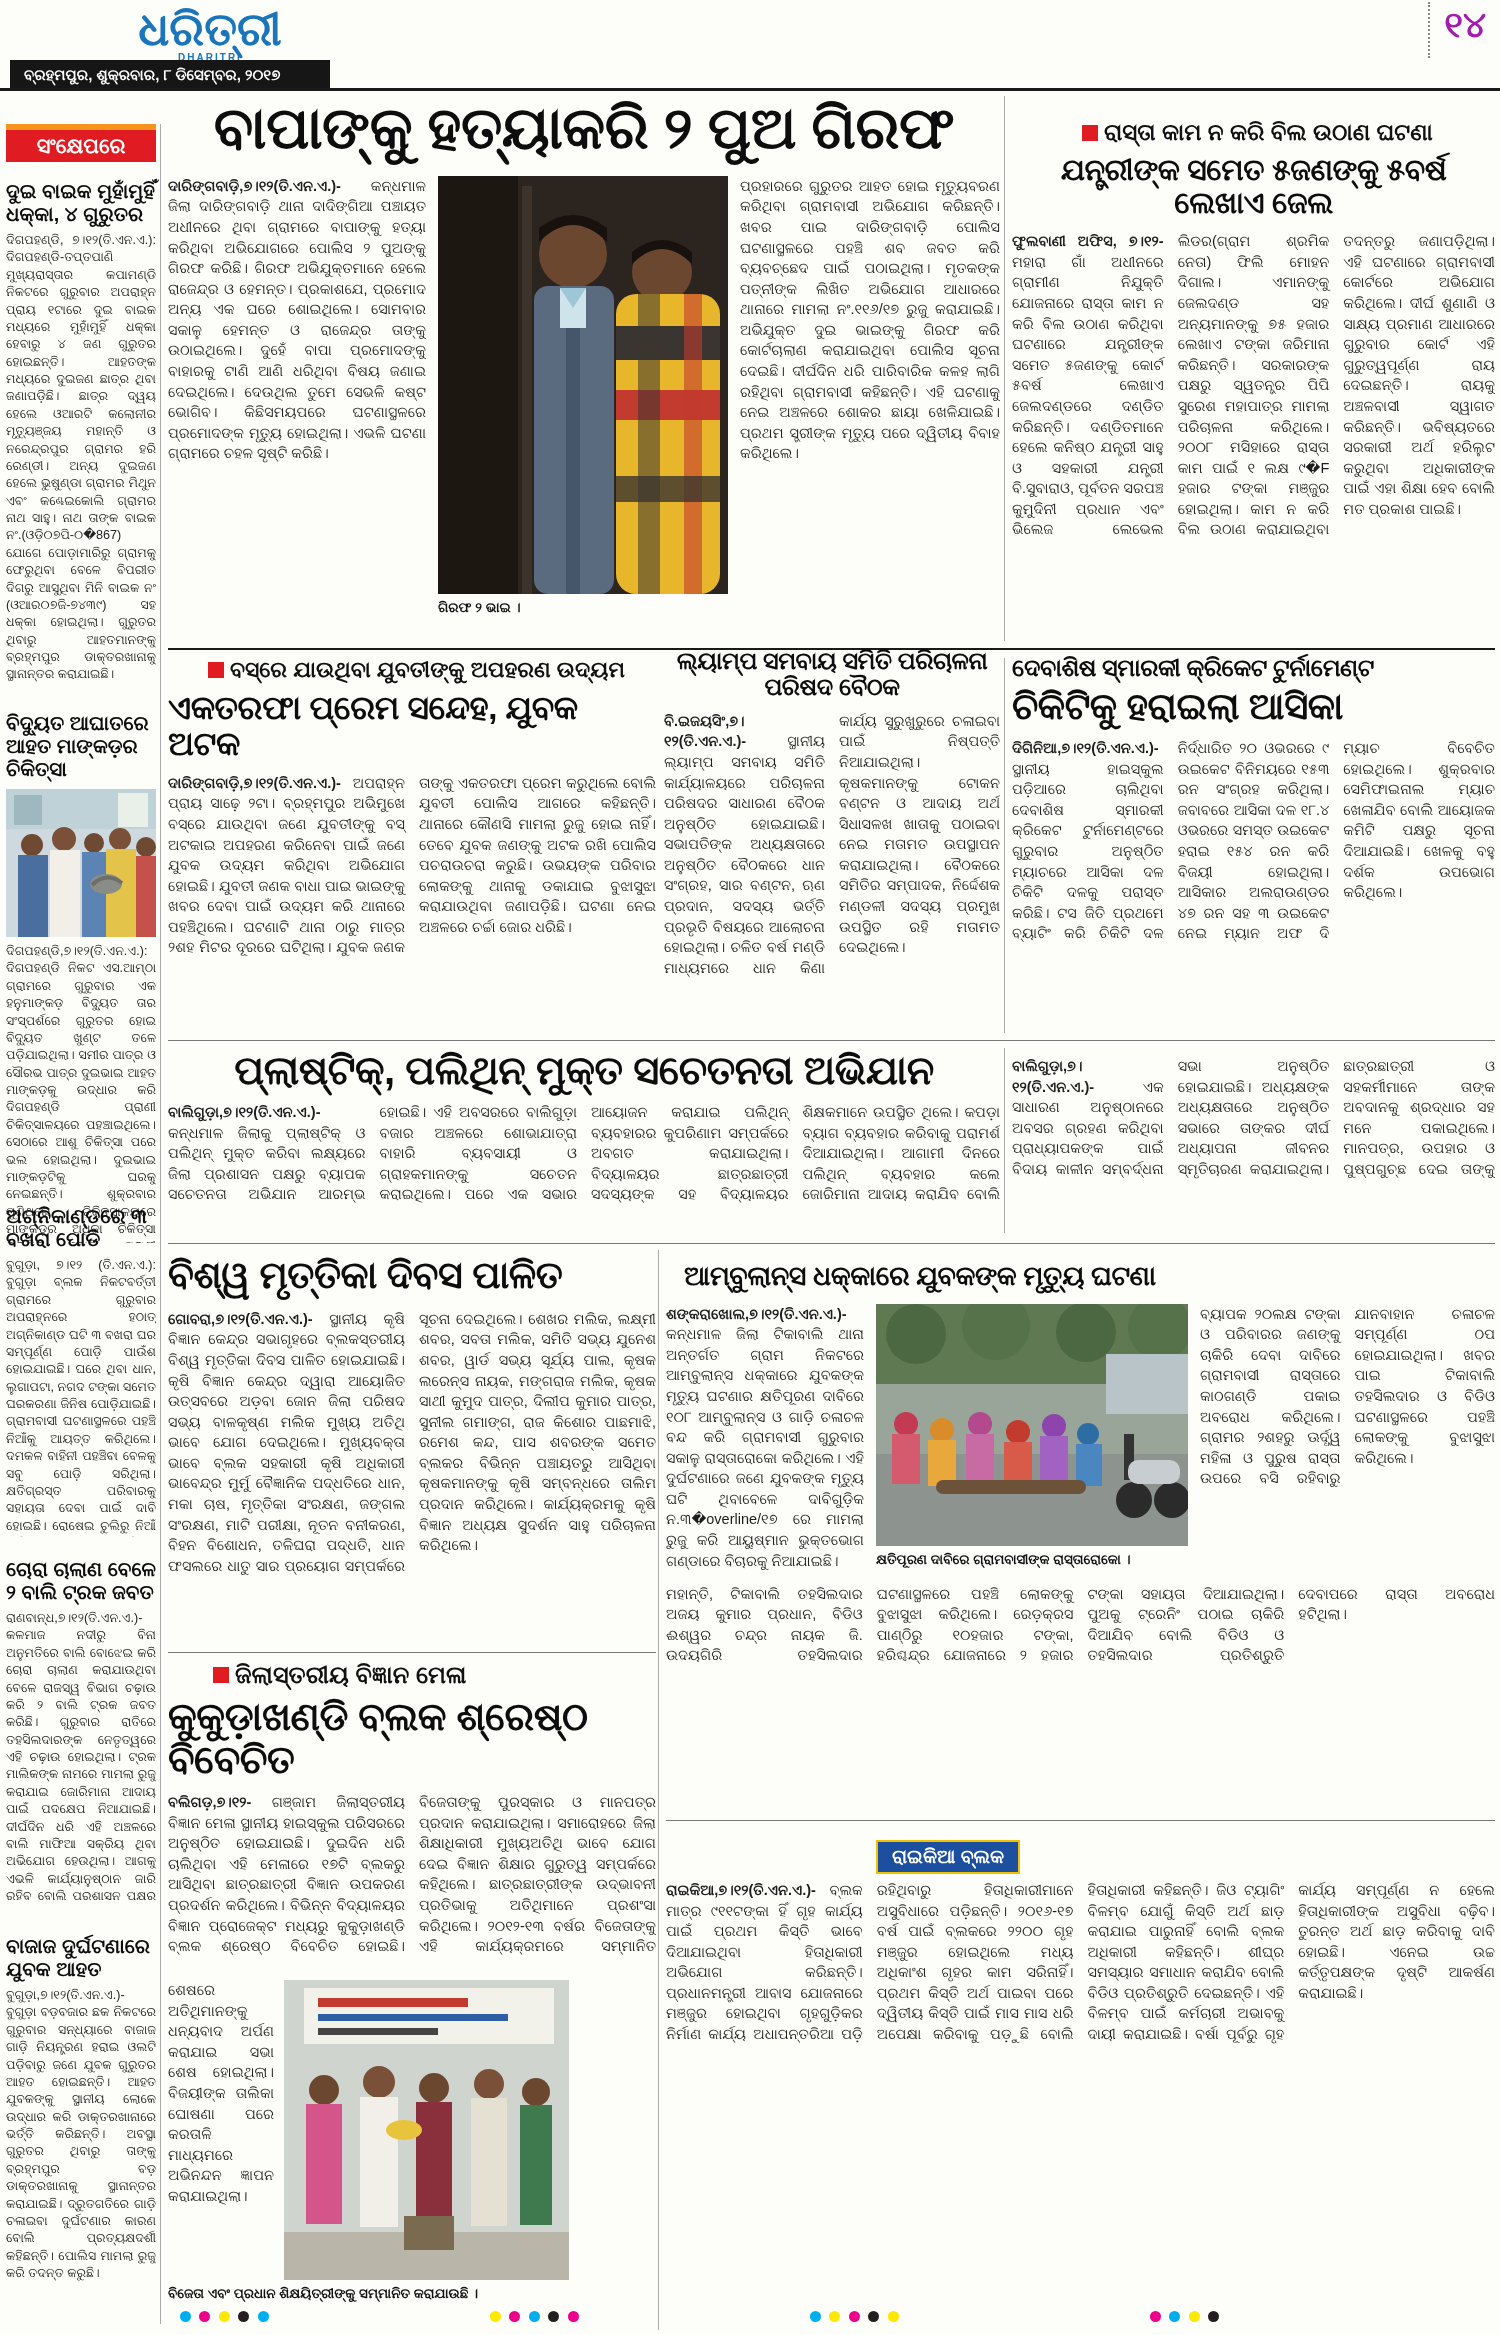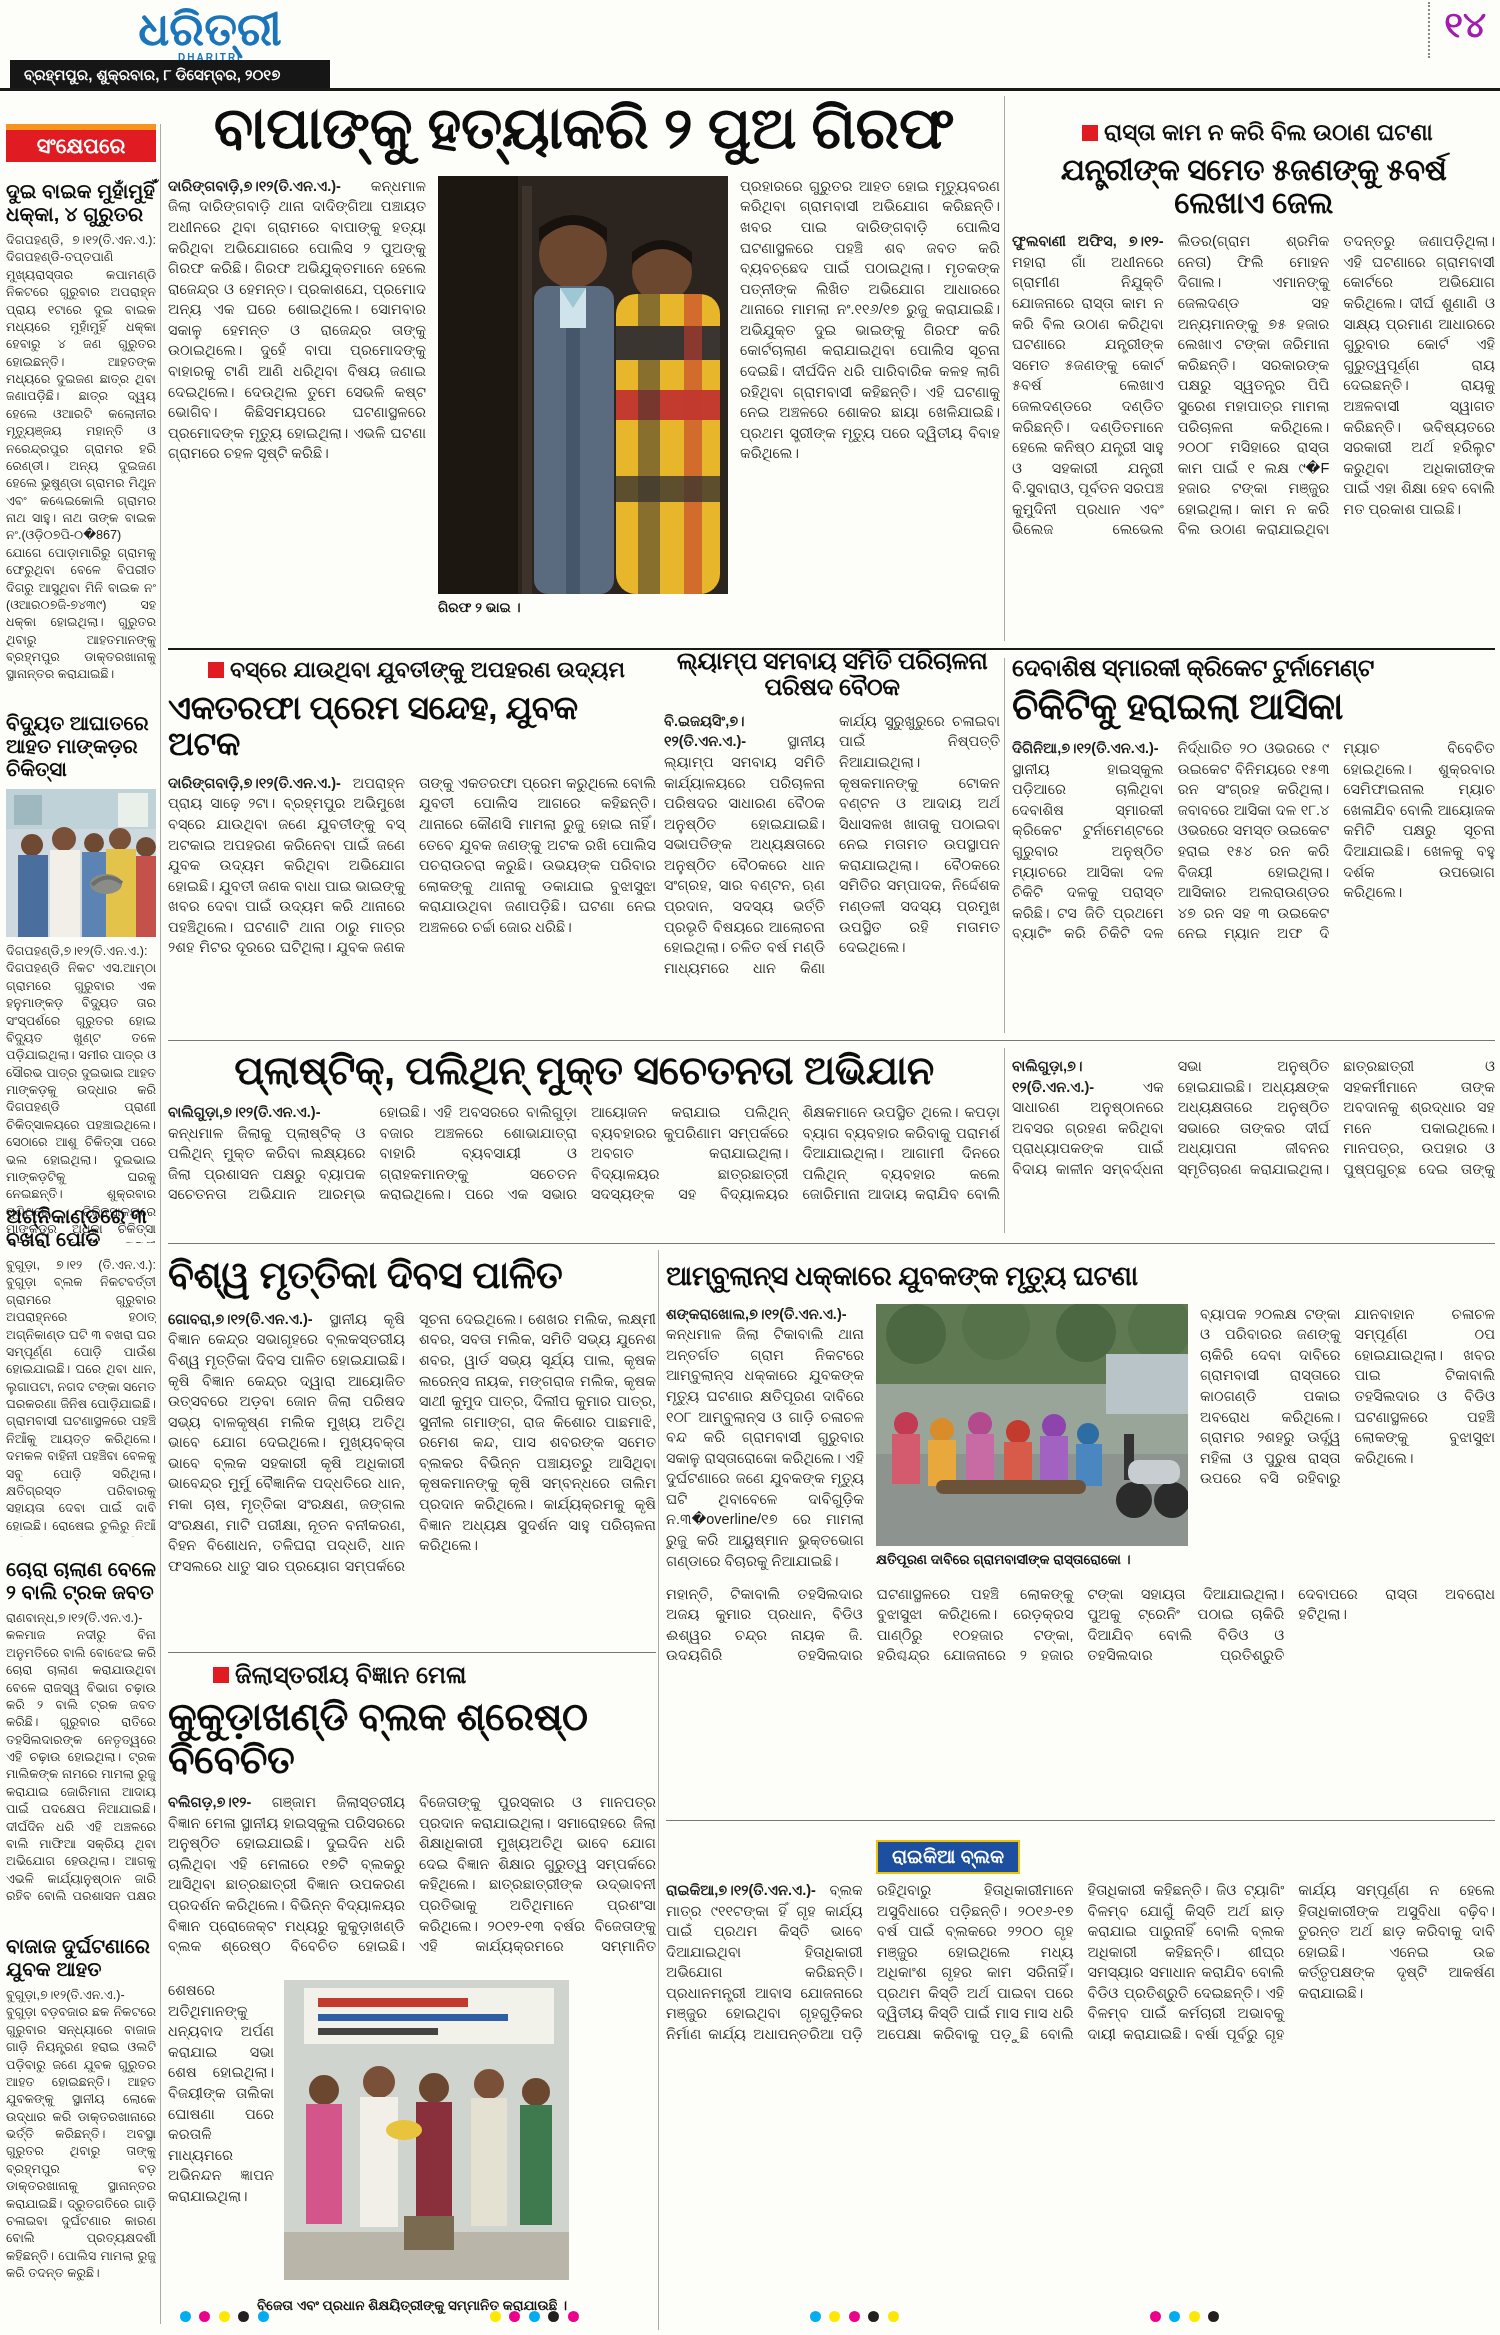"ଆମ୍ବୁଲାନ୍ସ ଧକ୍କାରେ ଯୁବକଙ୍କ ମୃତ୍ୟୁ ଘଟଣା" div.hl { margin-left: none -> 18px }
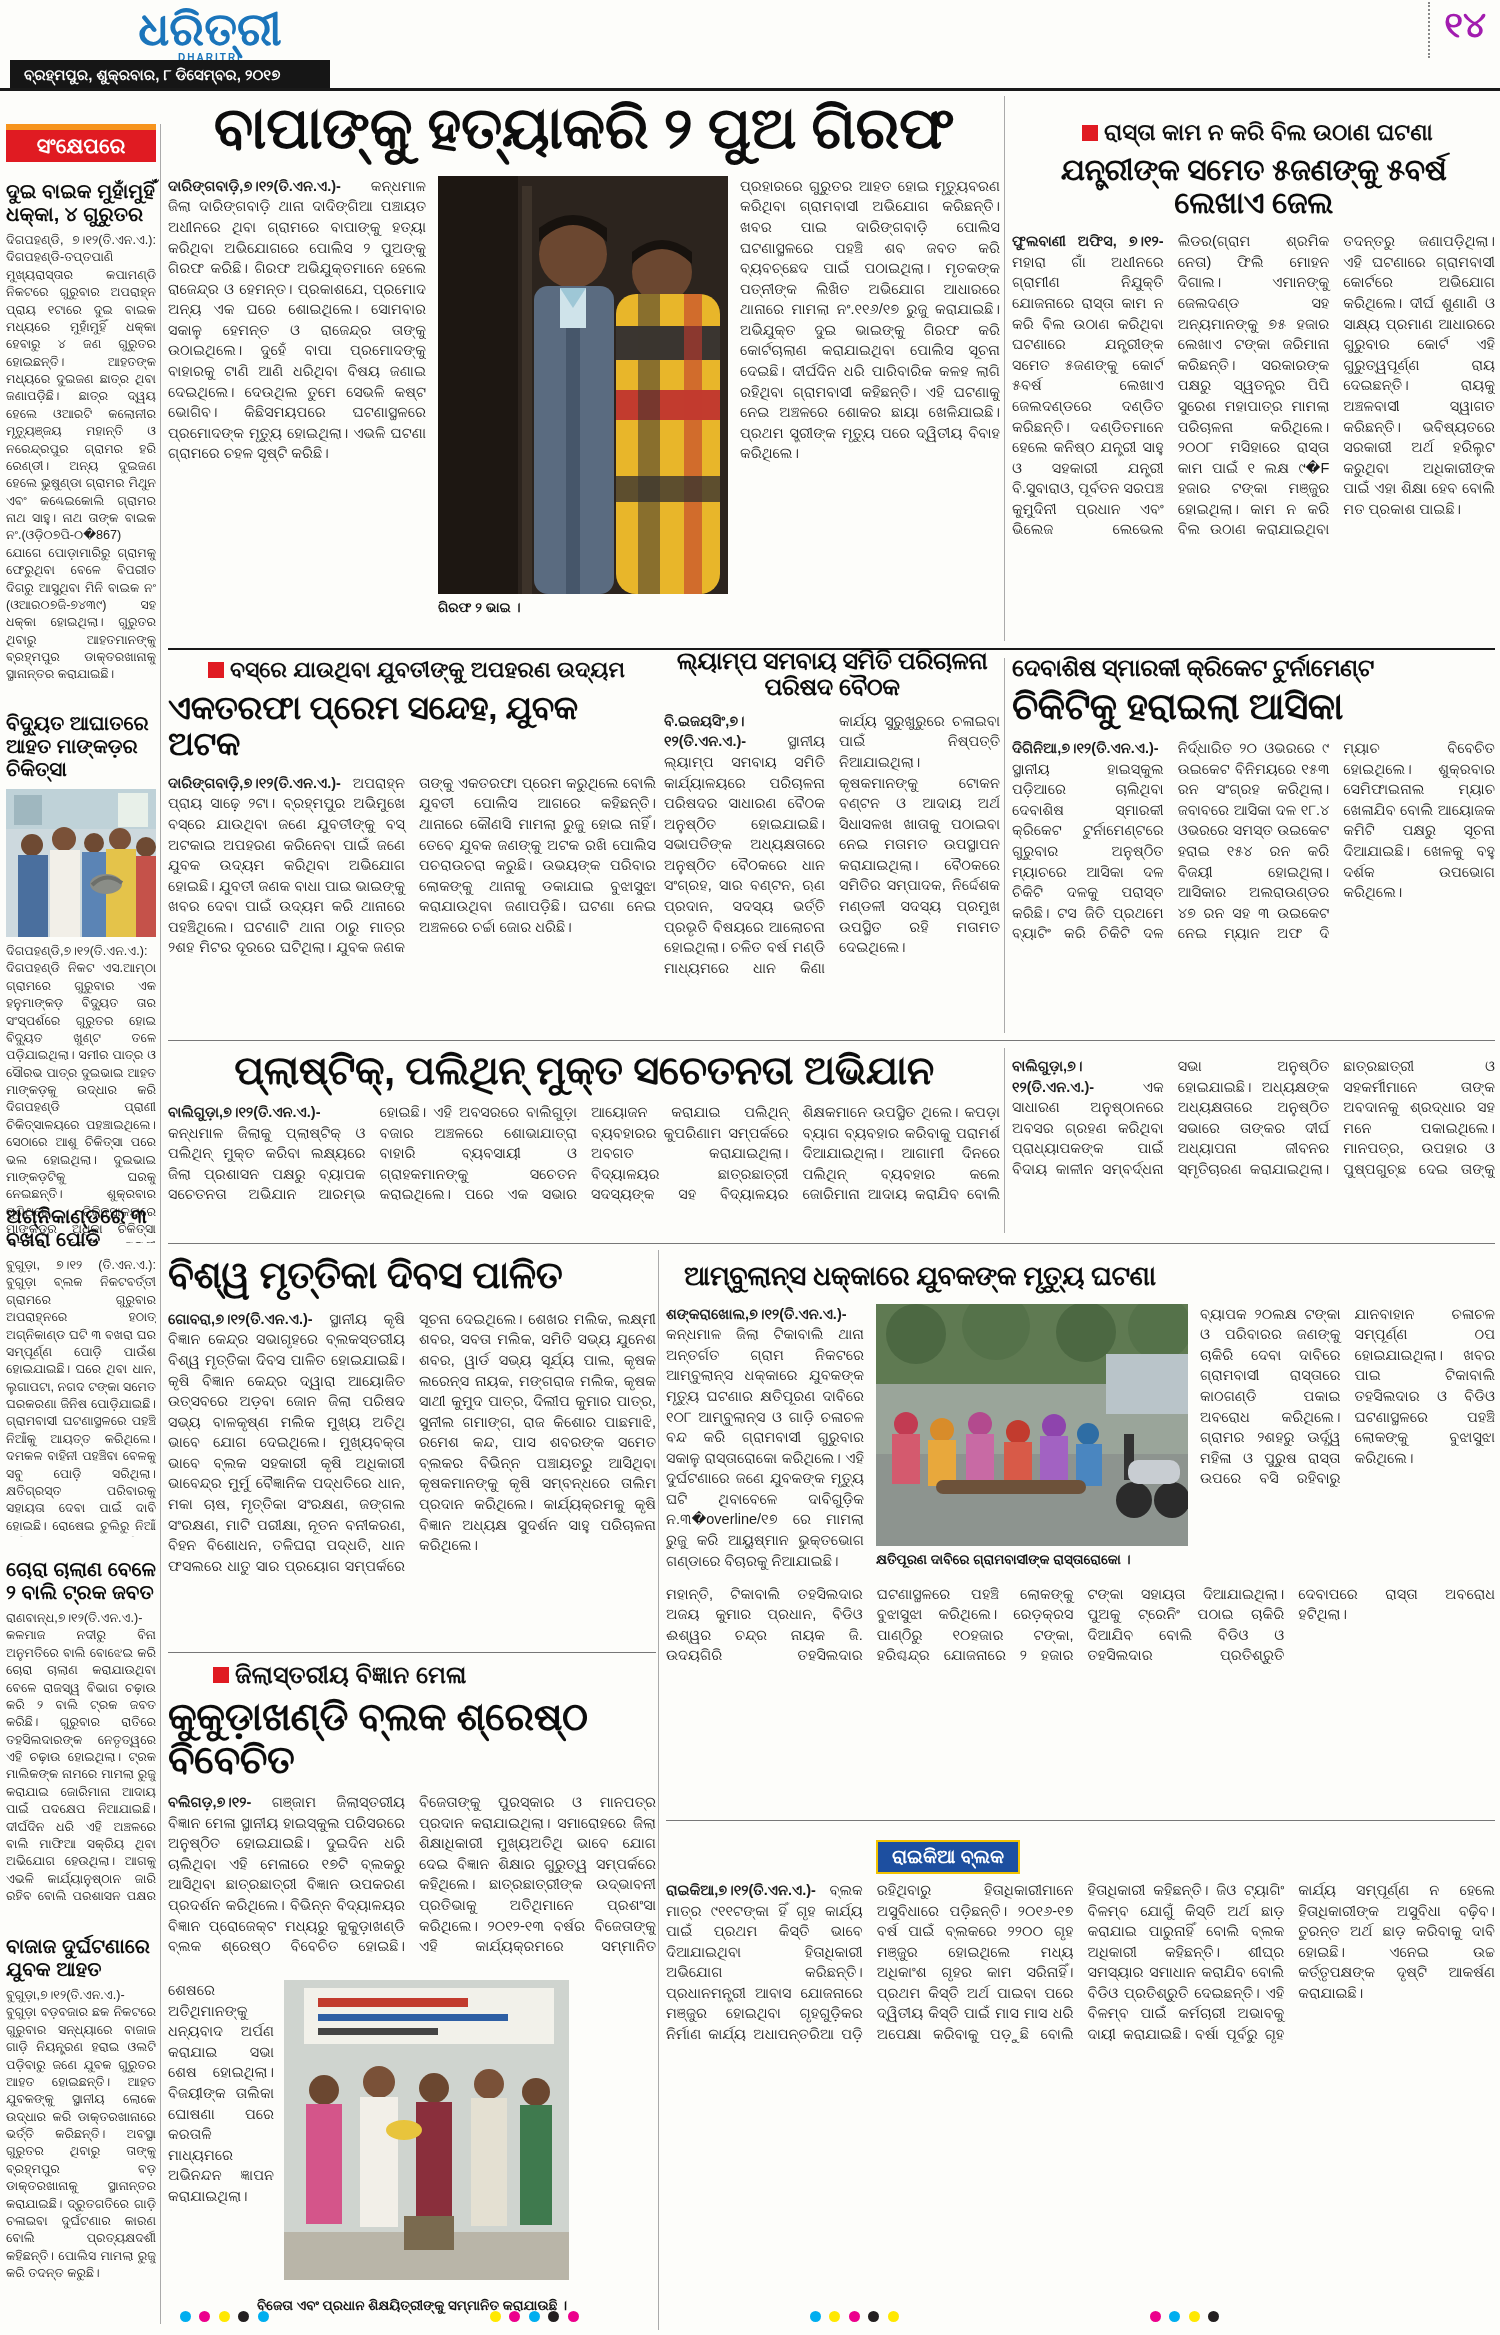"ବିଜେତା ଏବଂ ପ୍ରଧାନ ଶିକ୍ଷୟିତ୍ରୀଙ୍କୁ" div.cap { margin-top: 18px -> 6px; text-align: center -> none }
